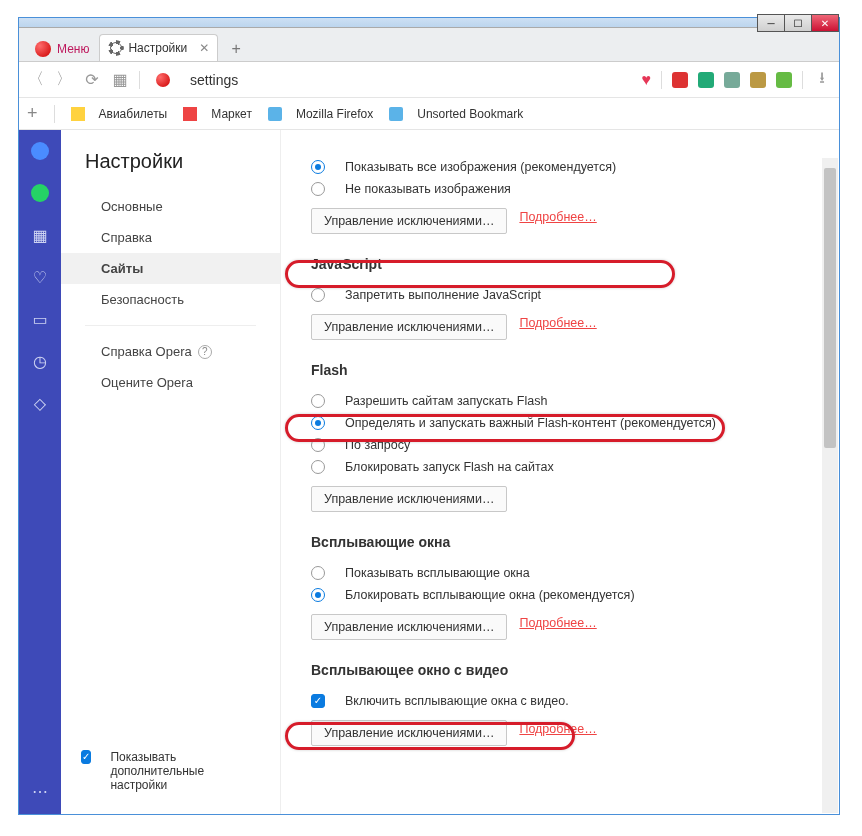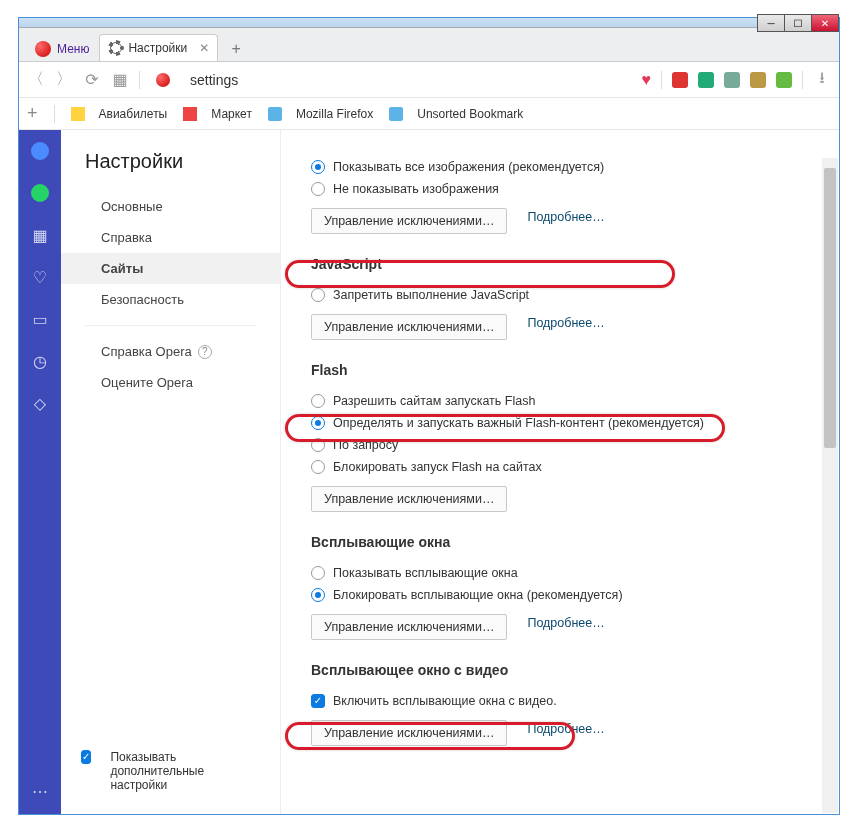"Меню" .menu-pill { color: #4c1d95 -> #be185d }
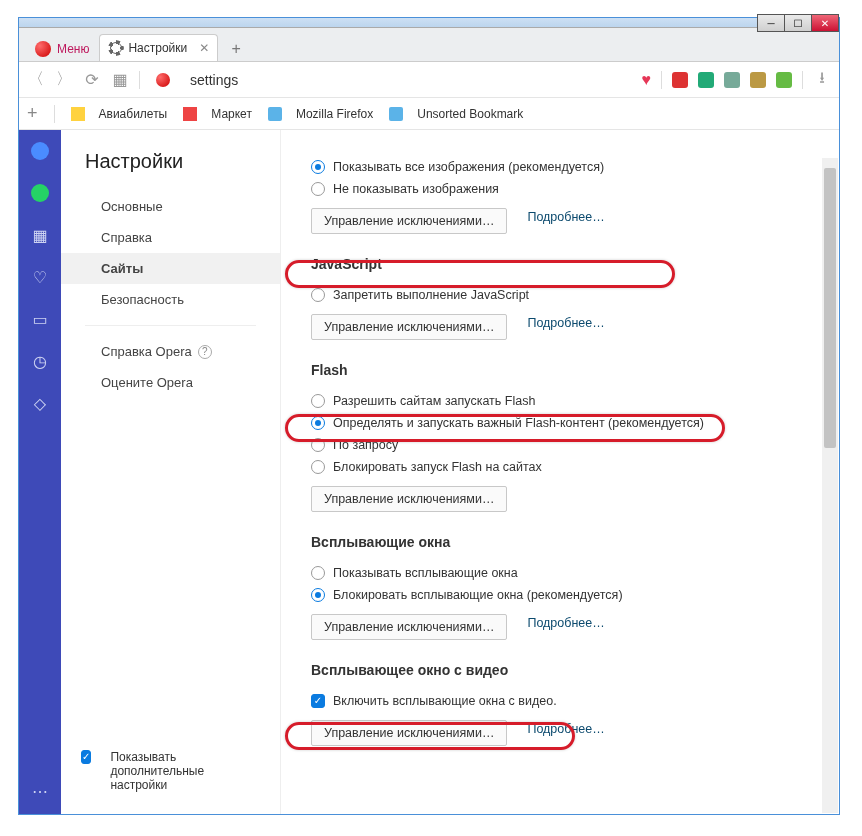"Показывать все изображения" .opt { gap: 8px -> 20px }
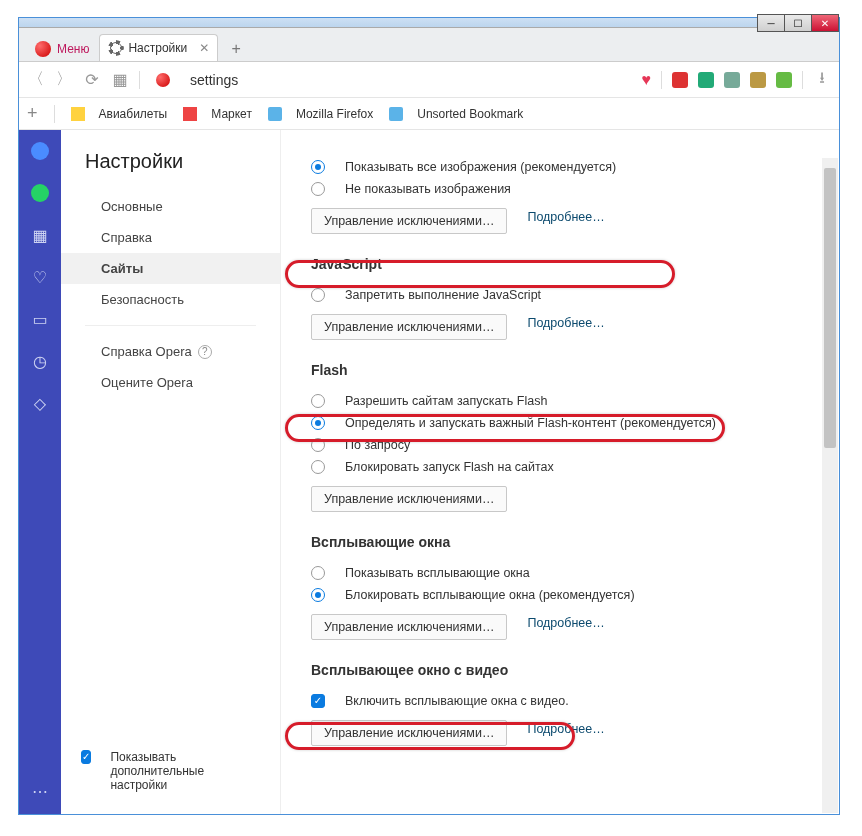"Подробнее…" .link { color: #0c4a6e -> #ef4444; margin-left: 20px -> 12px; text-decoration: none -> underline }
